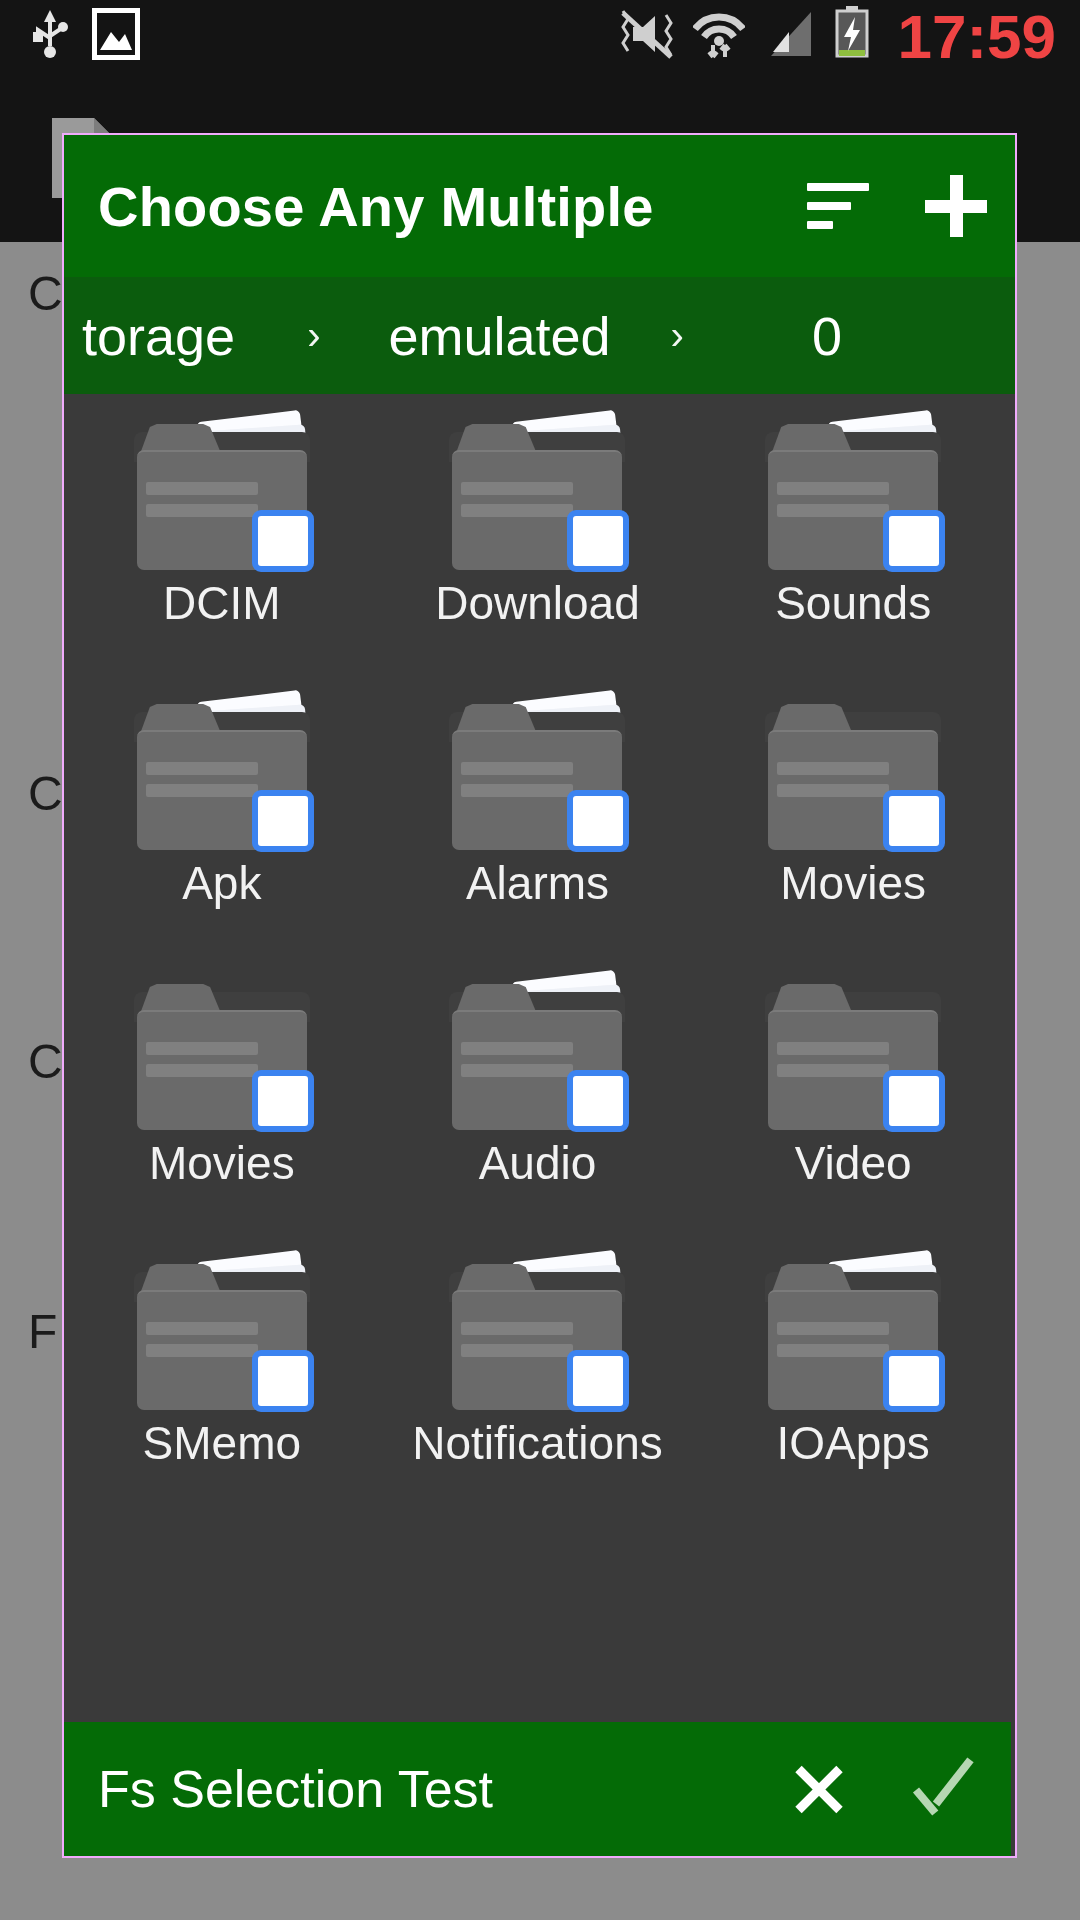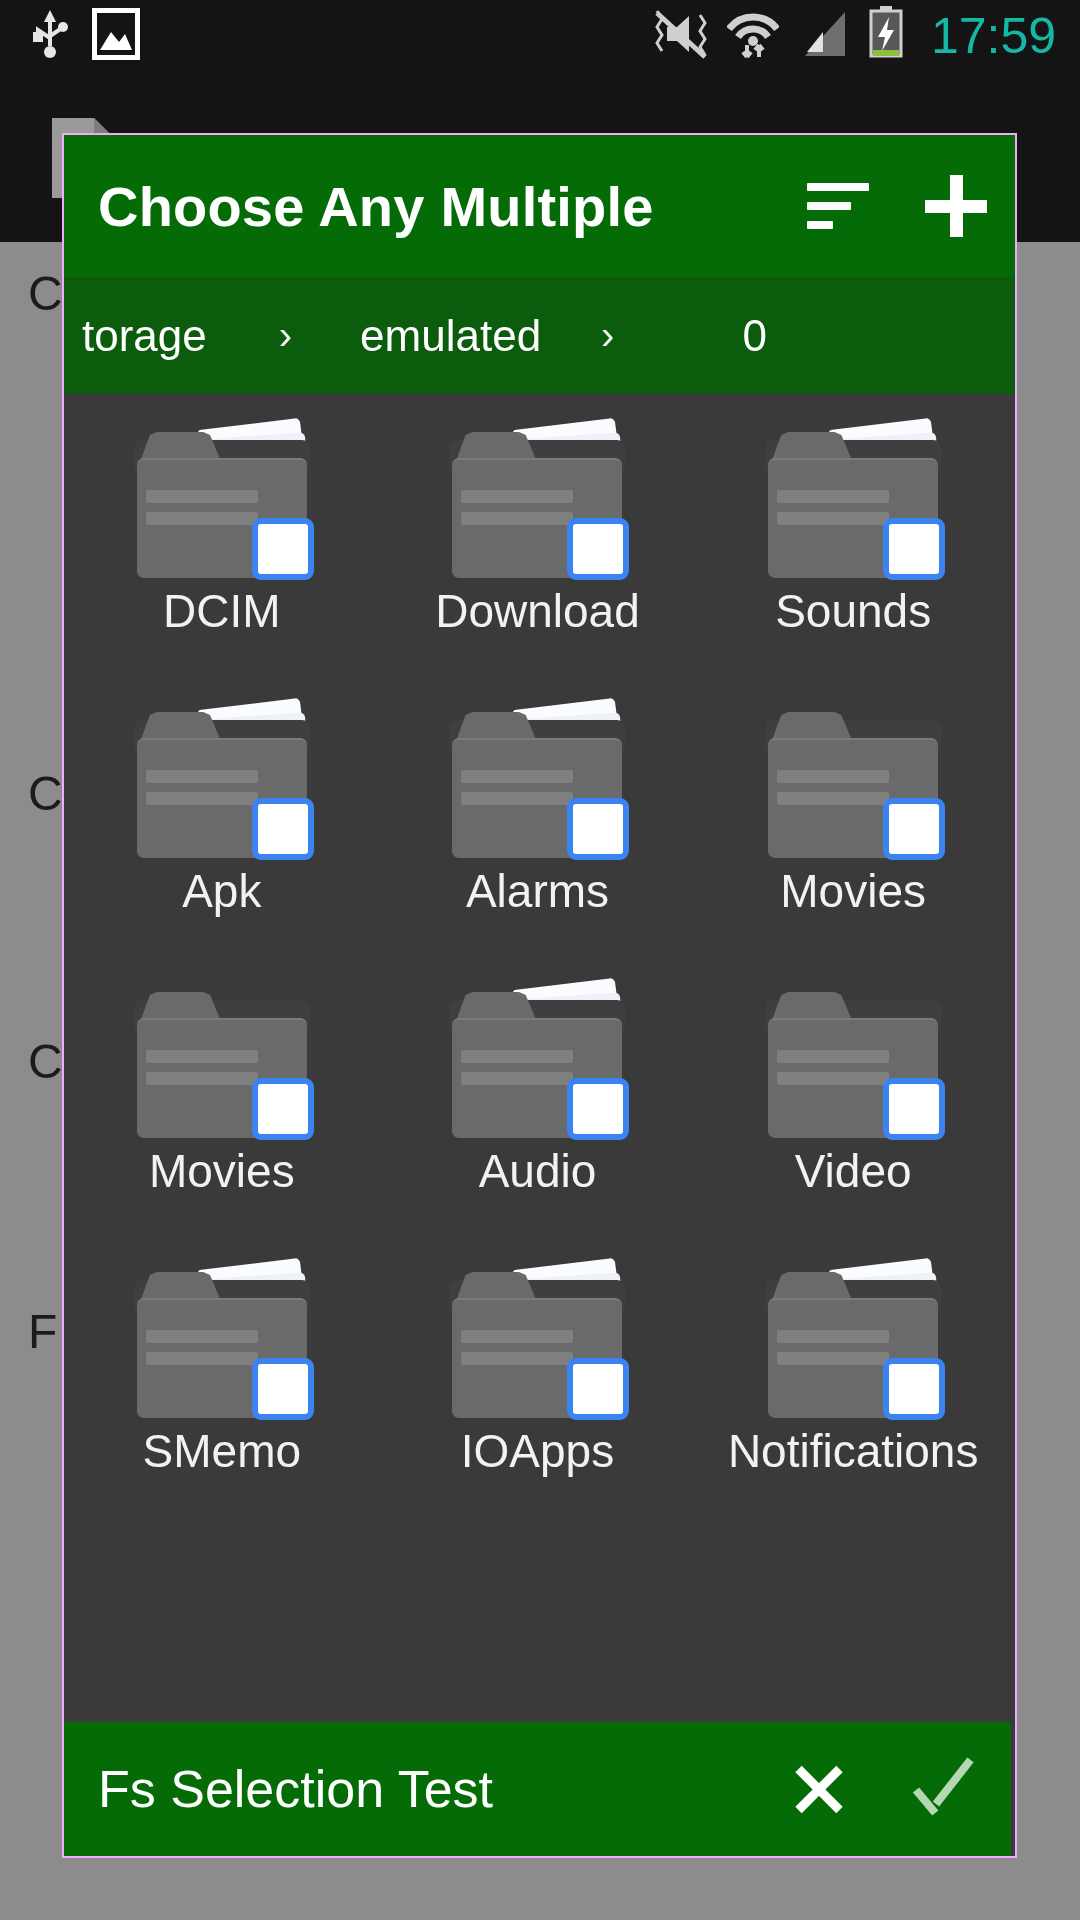"17:59" .sb-time { color: #14b8a6 -> #ef4444; font-size: 50px -> 62px; font-weight: 400 -> 700 }
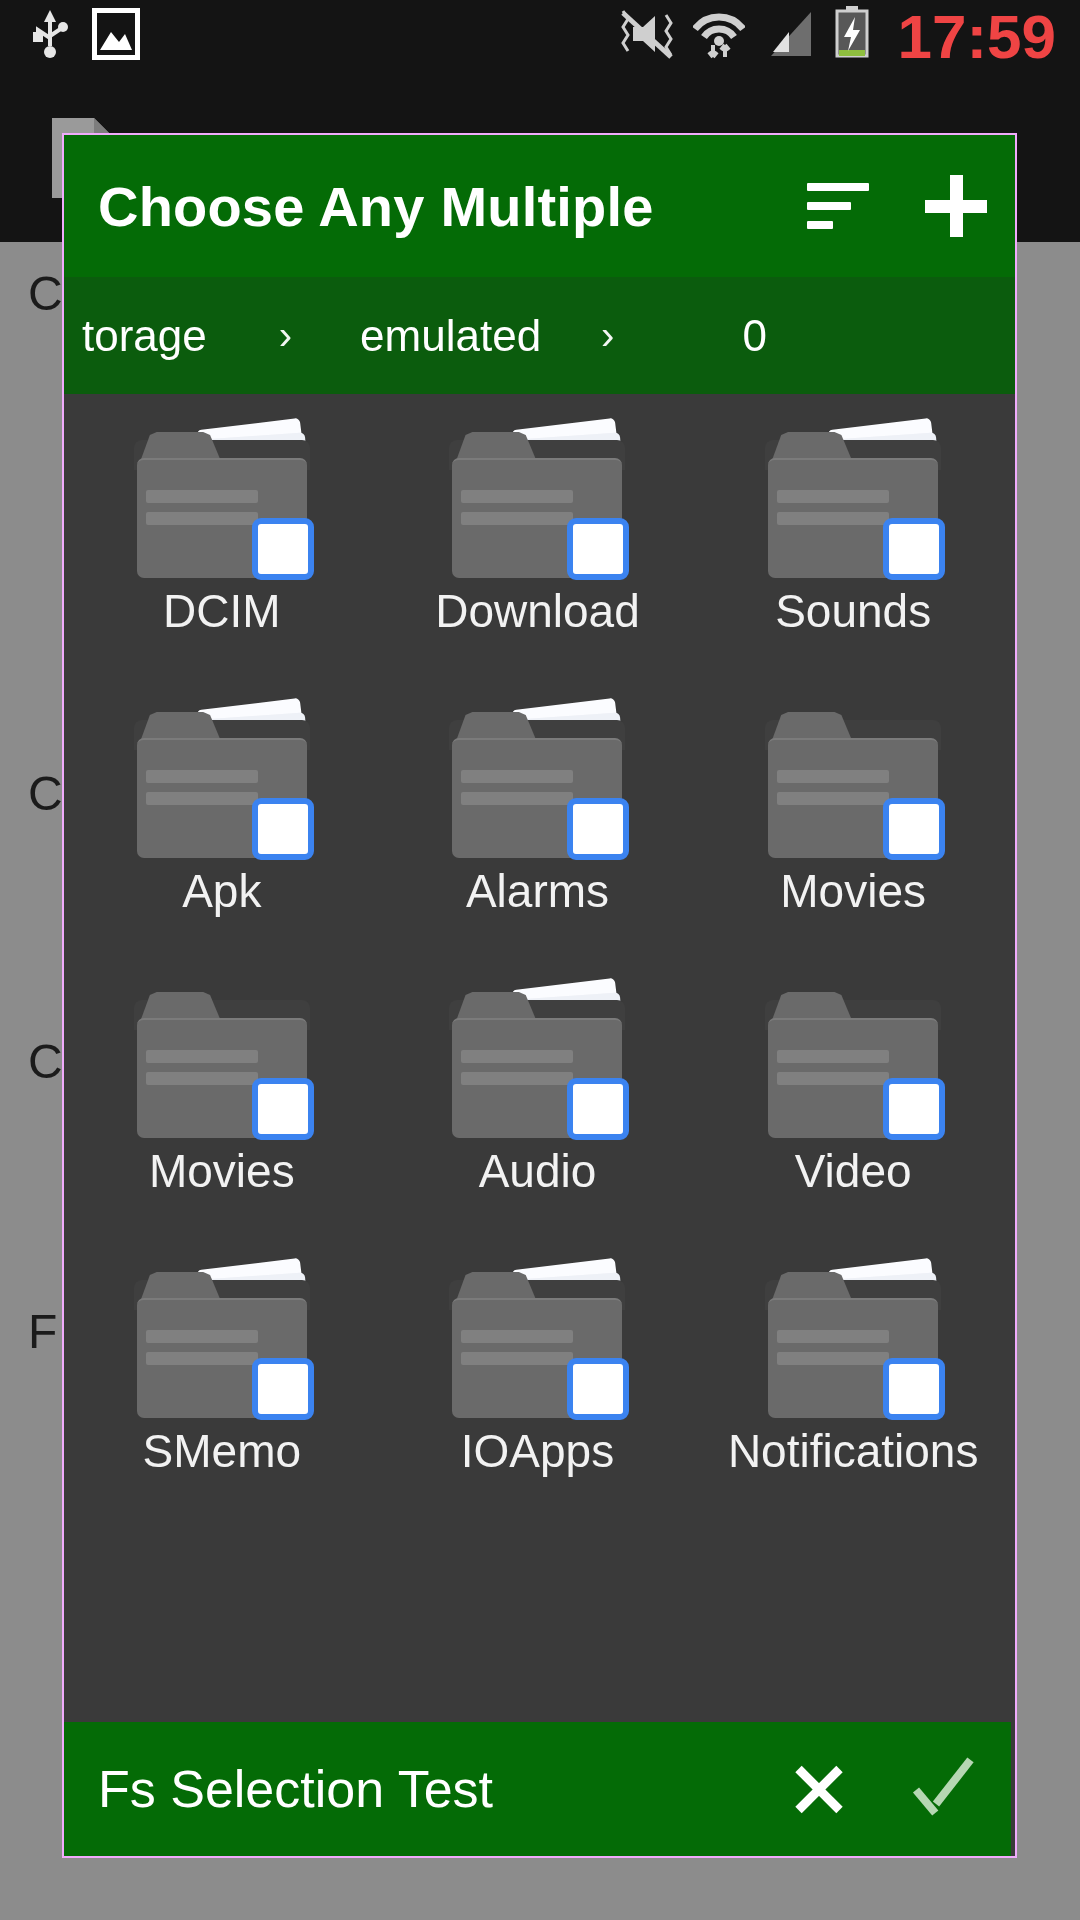"torage" .crumb { font-size: 44px -> 54px }
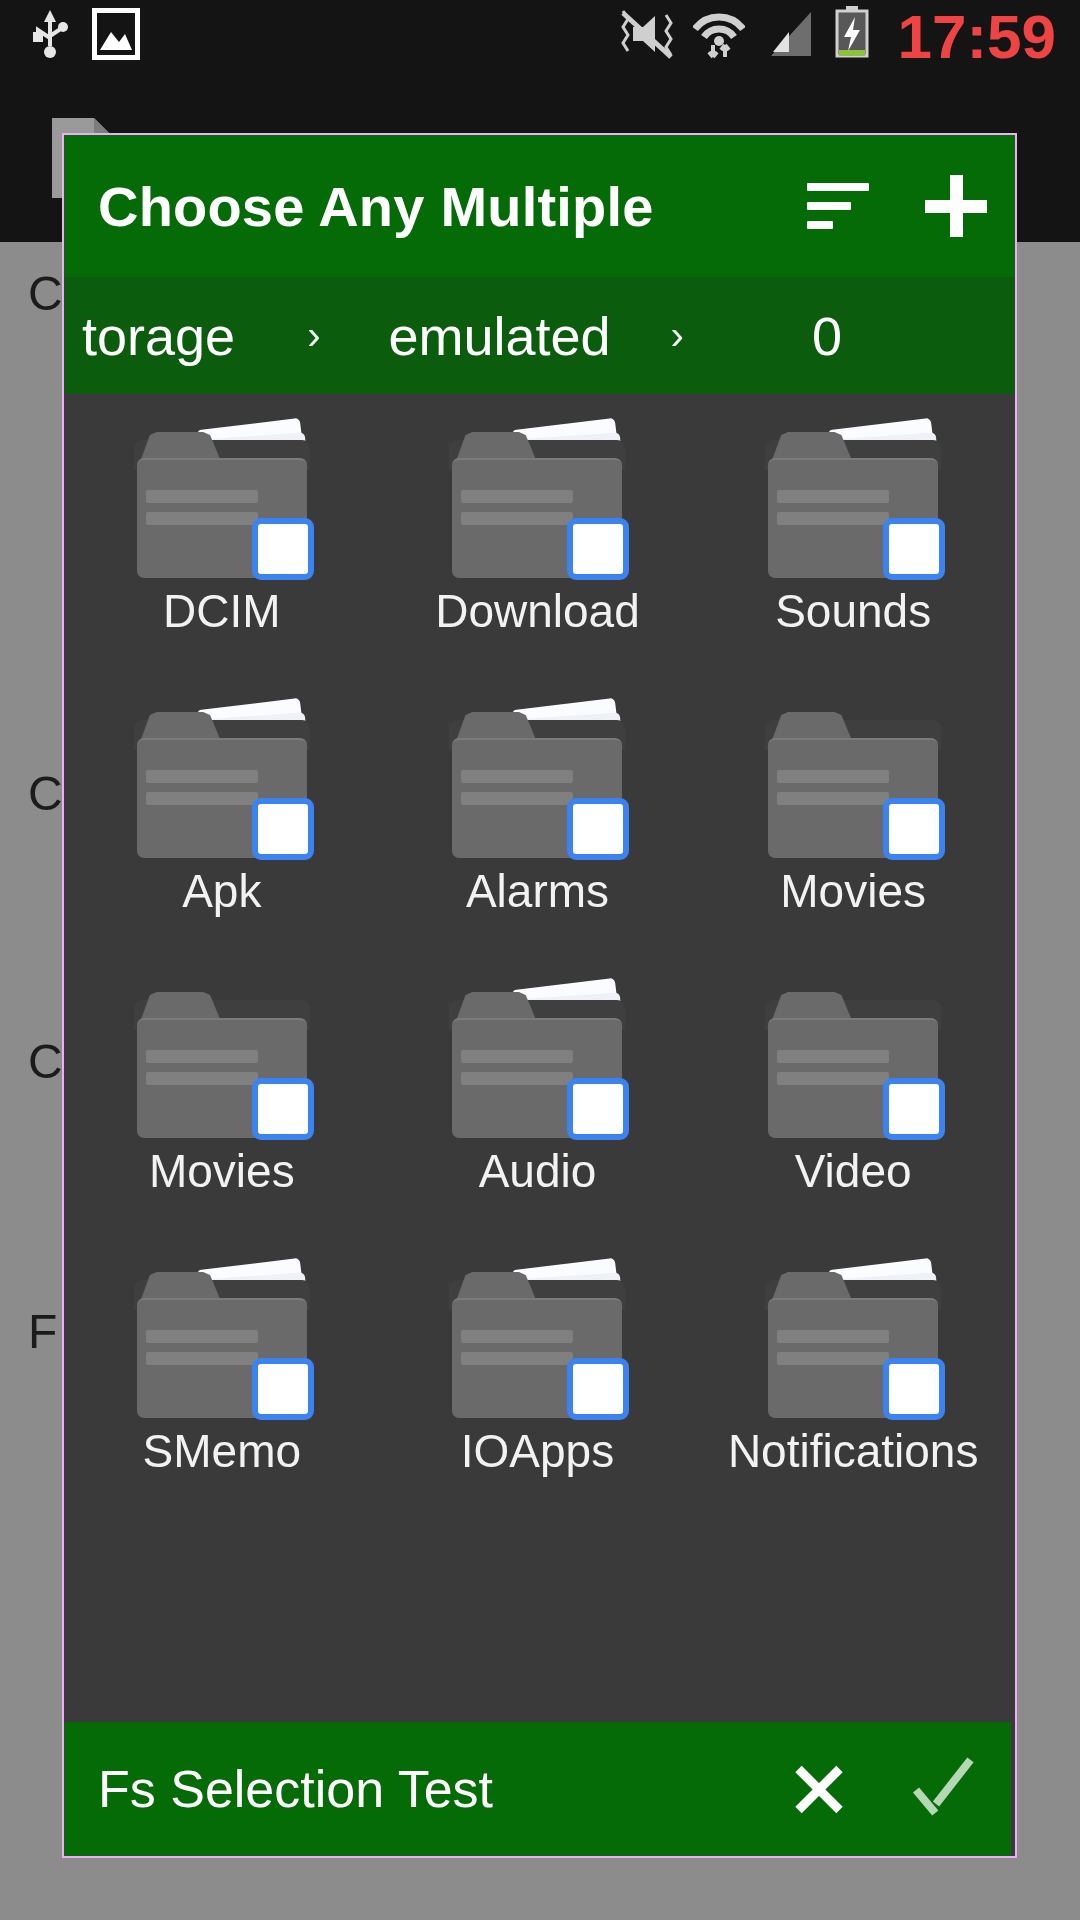"DCIM" .cell { padding-top: 20px -> 12px }
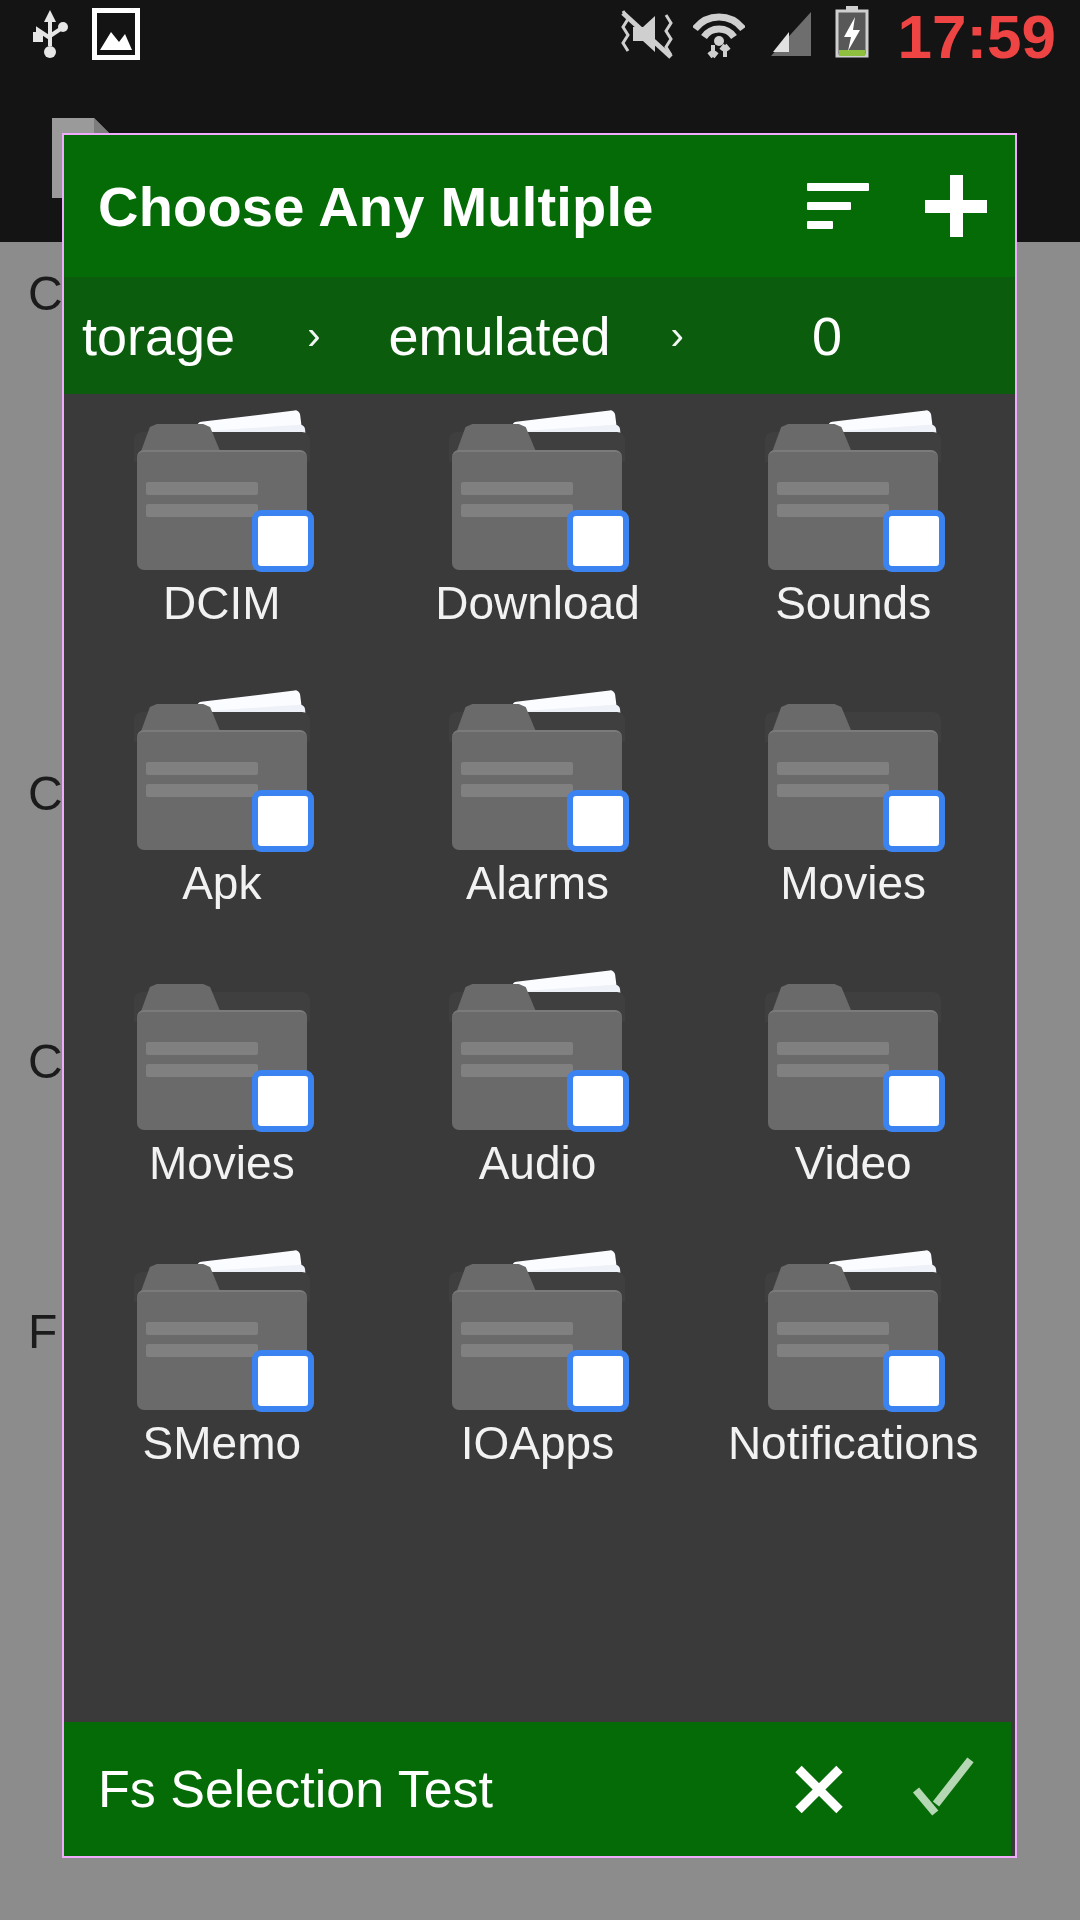"IOApps" div.cell { order: before "Notifications" -> after "Notifications" }
